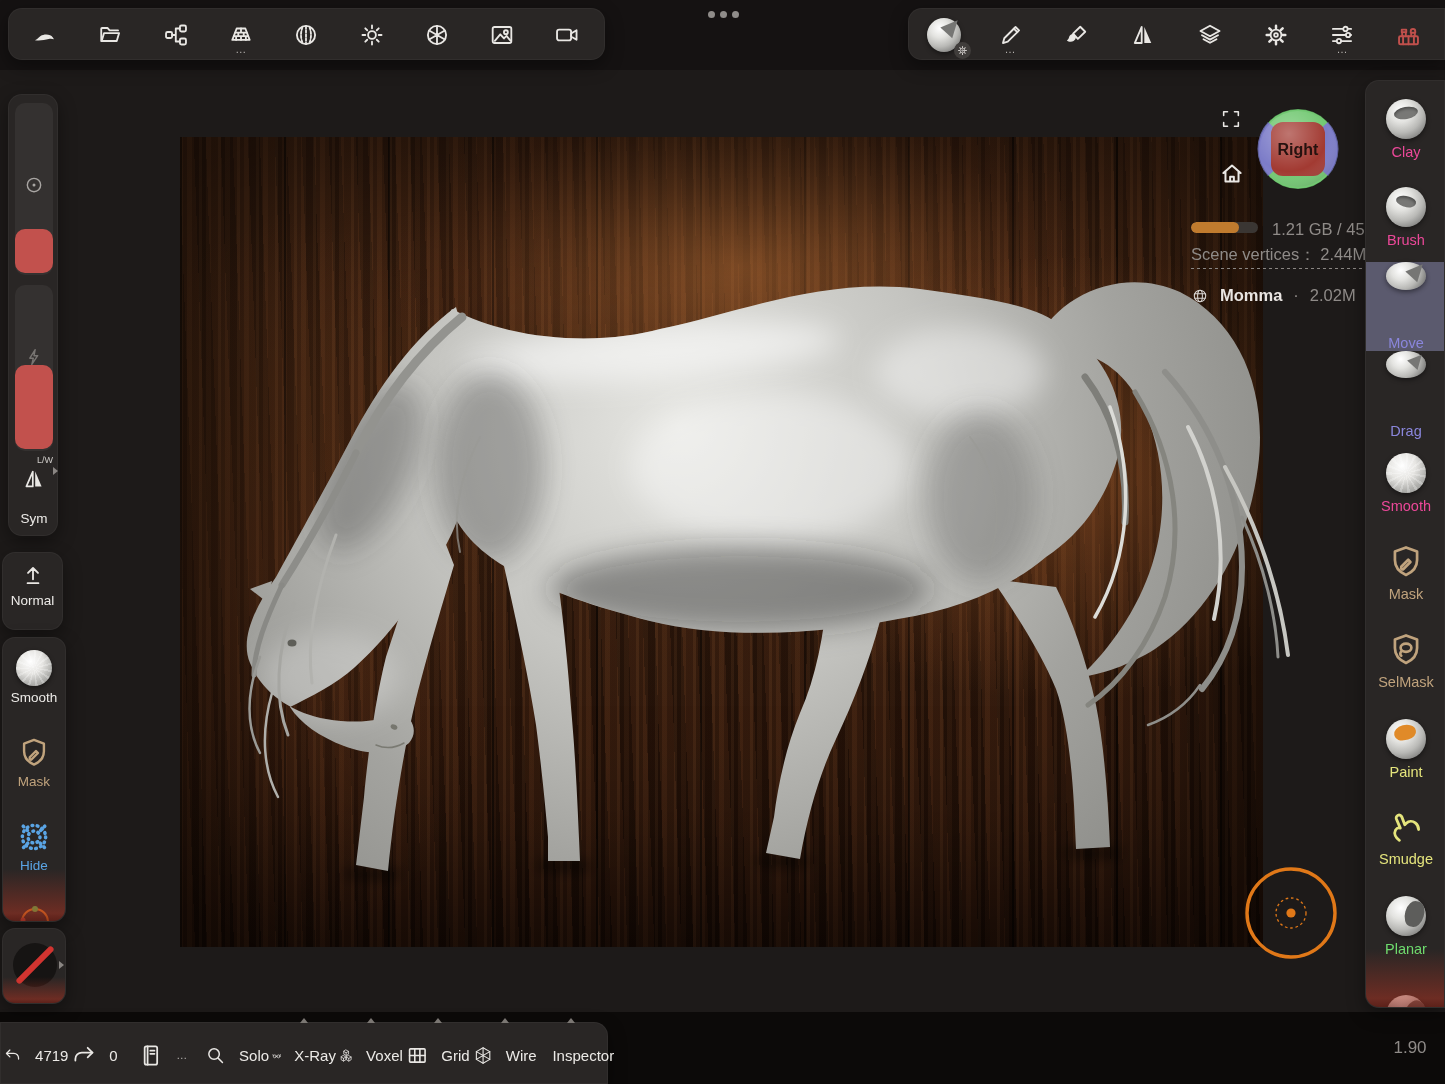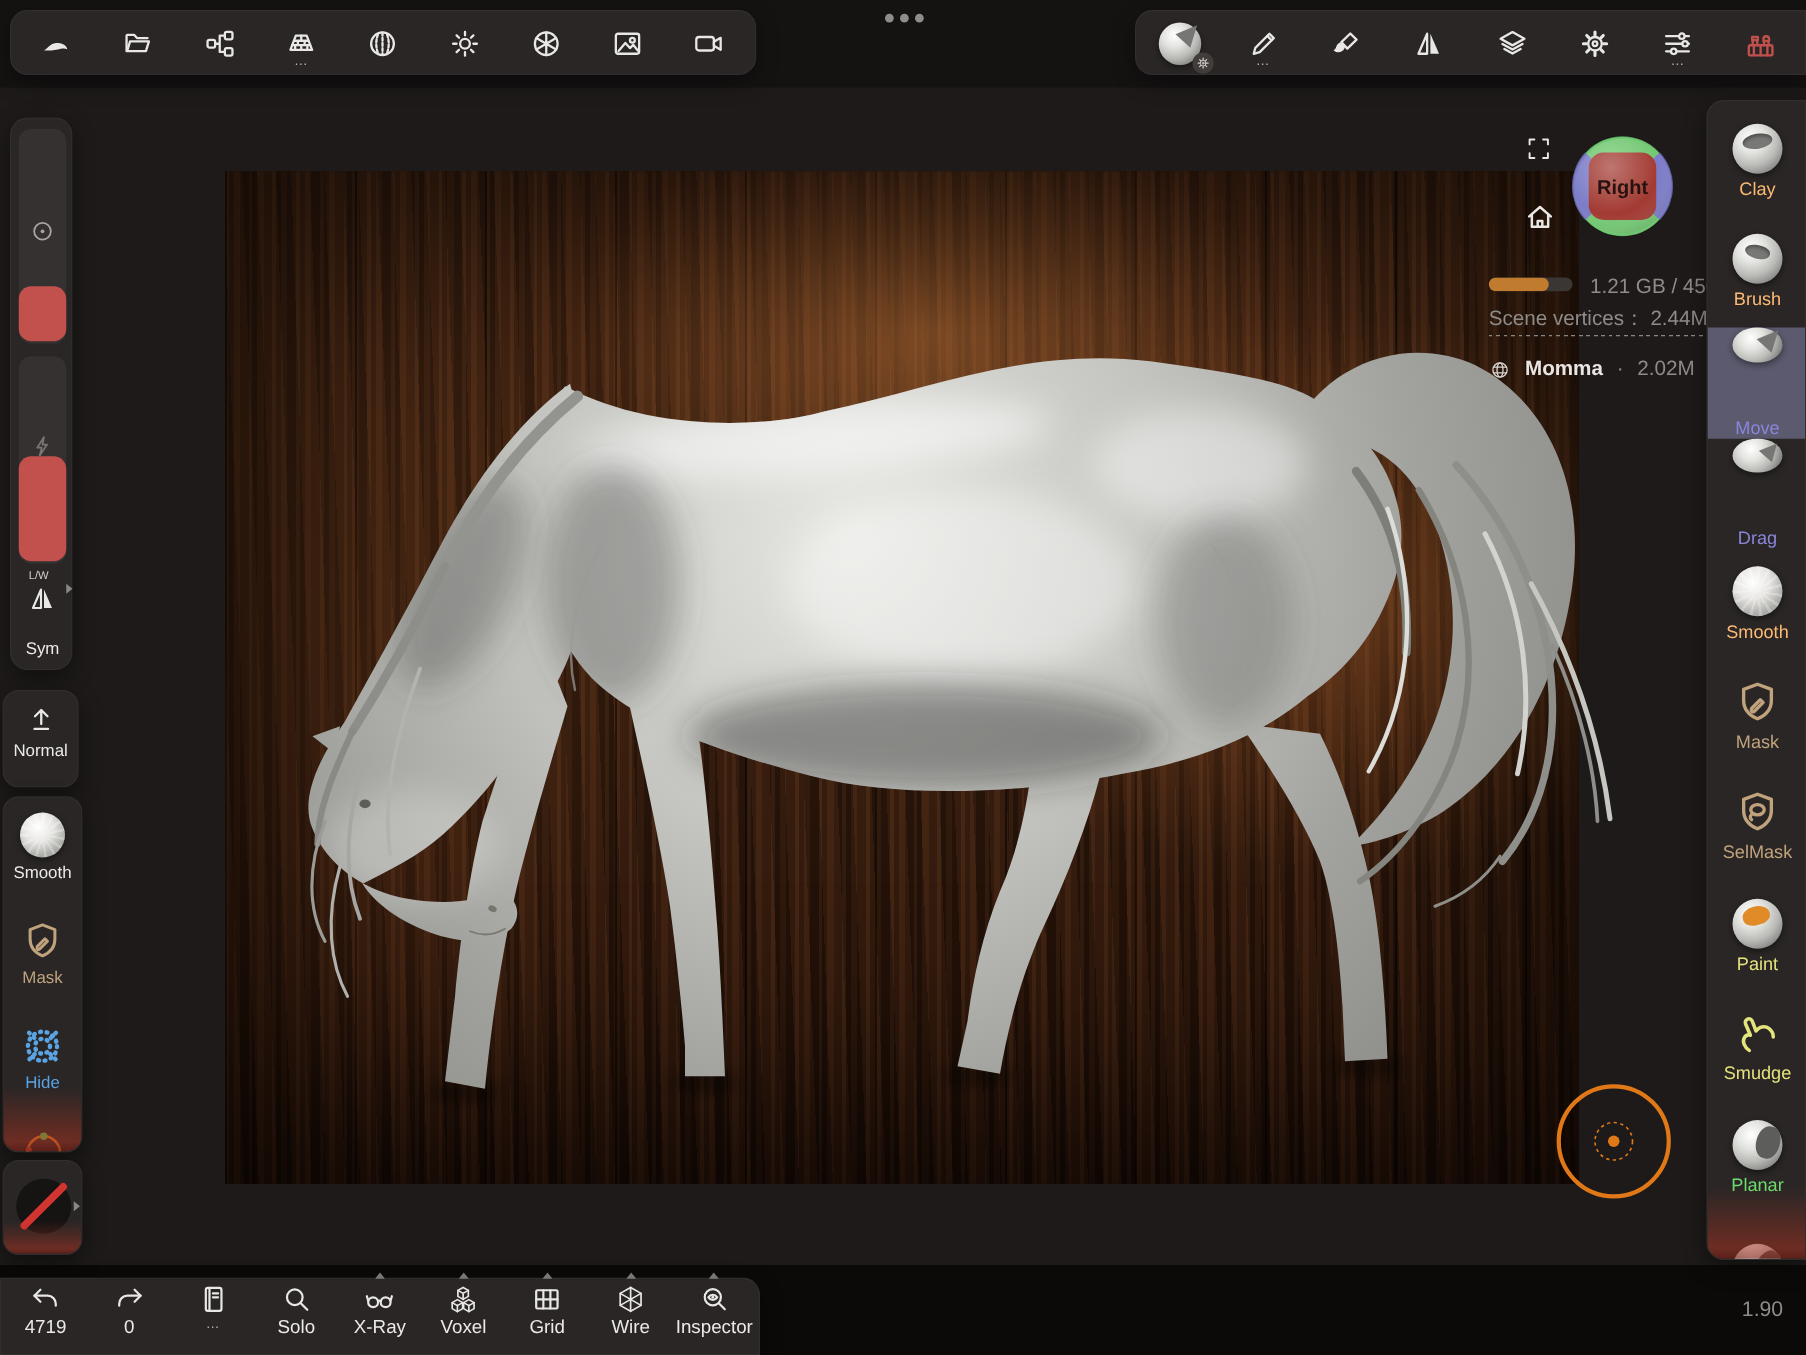"Clay" .tile .t-lbl { color: #fdba74 -> #ec4899 }
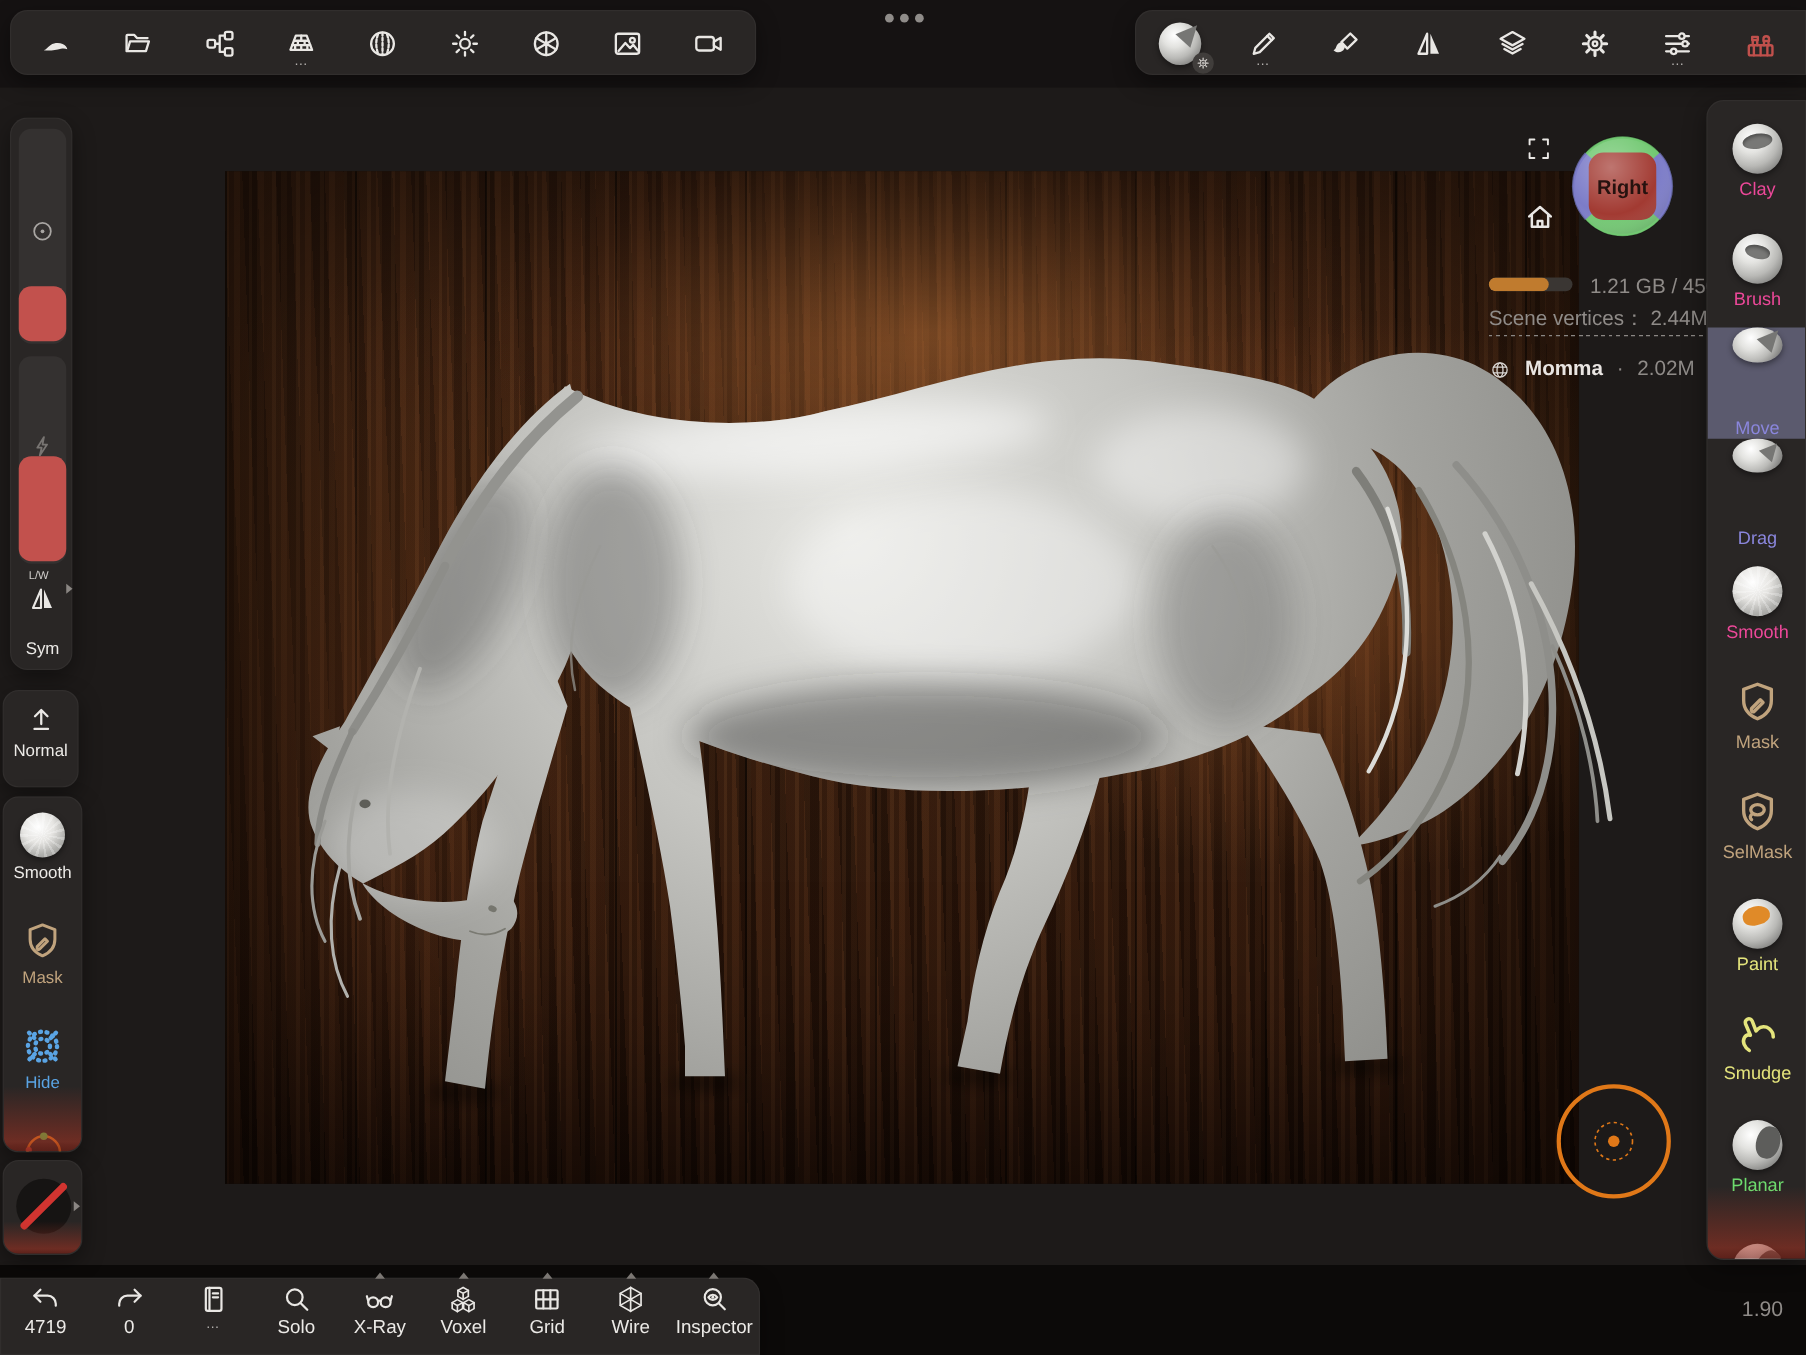"L/W" div { text-align: center -> right }
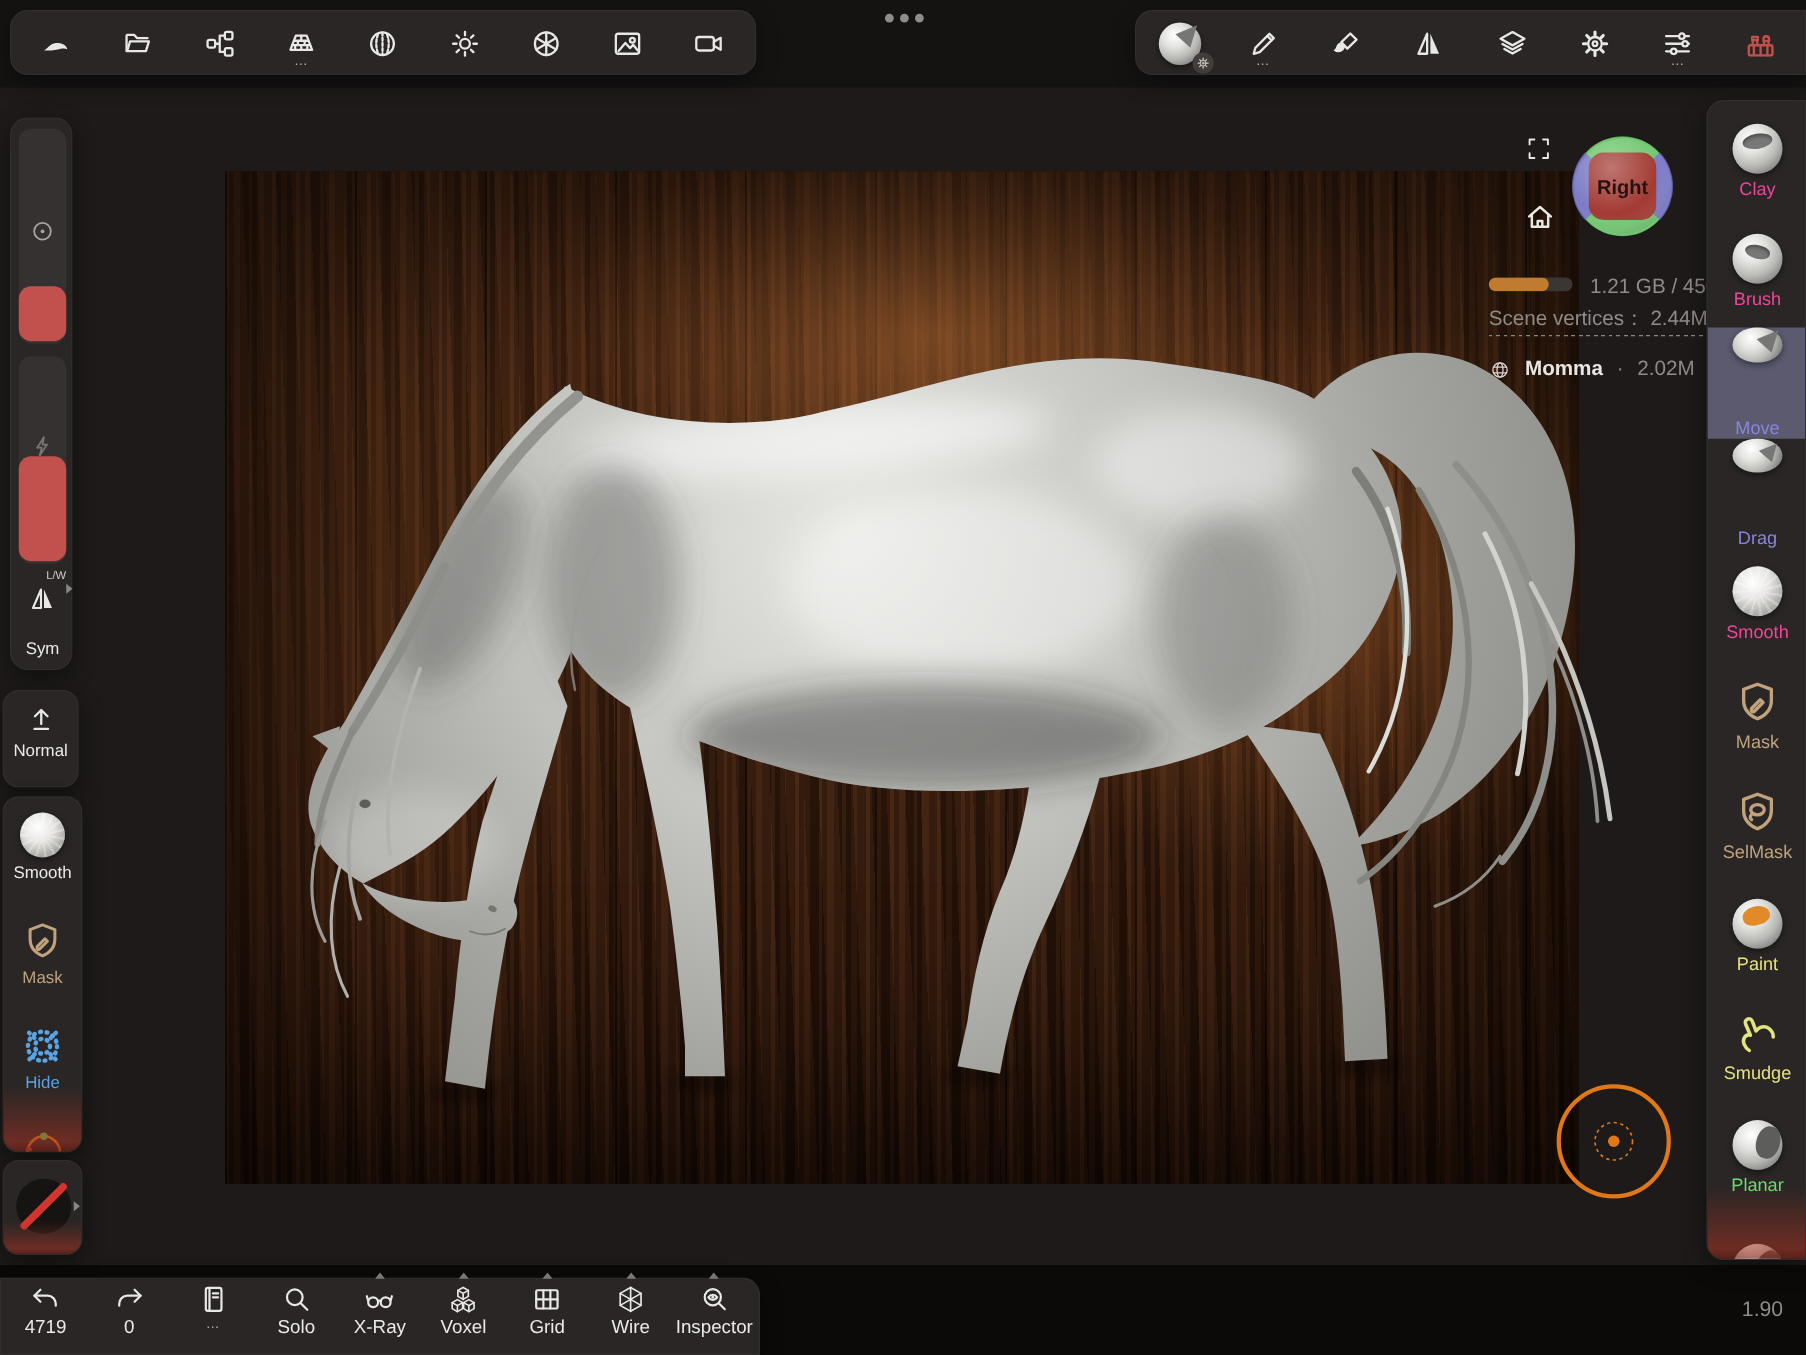"4719" .b-item { flex-direction: column -> row; gap: 1px -> 13px }
